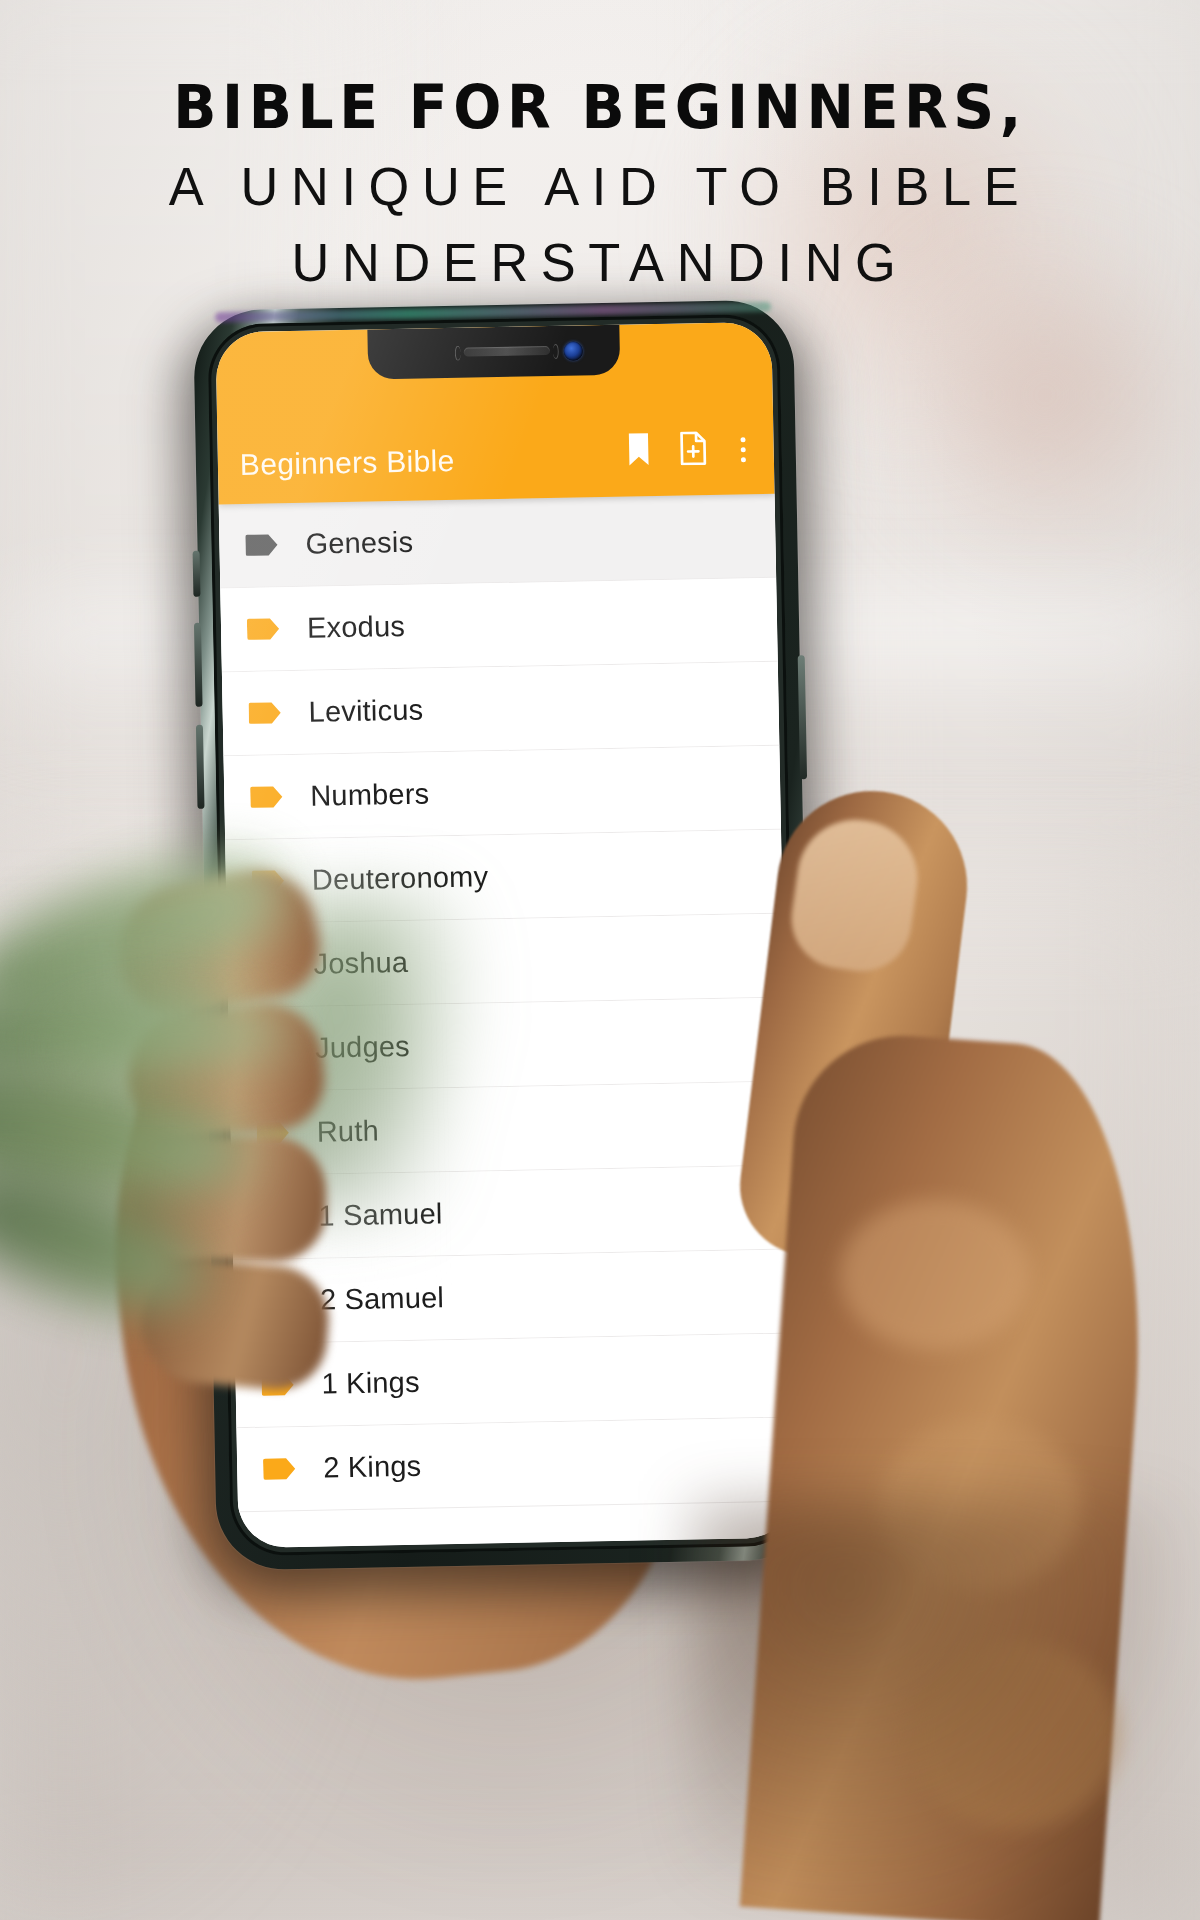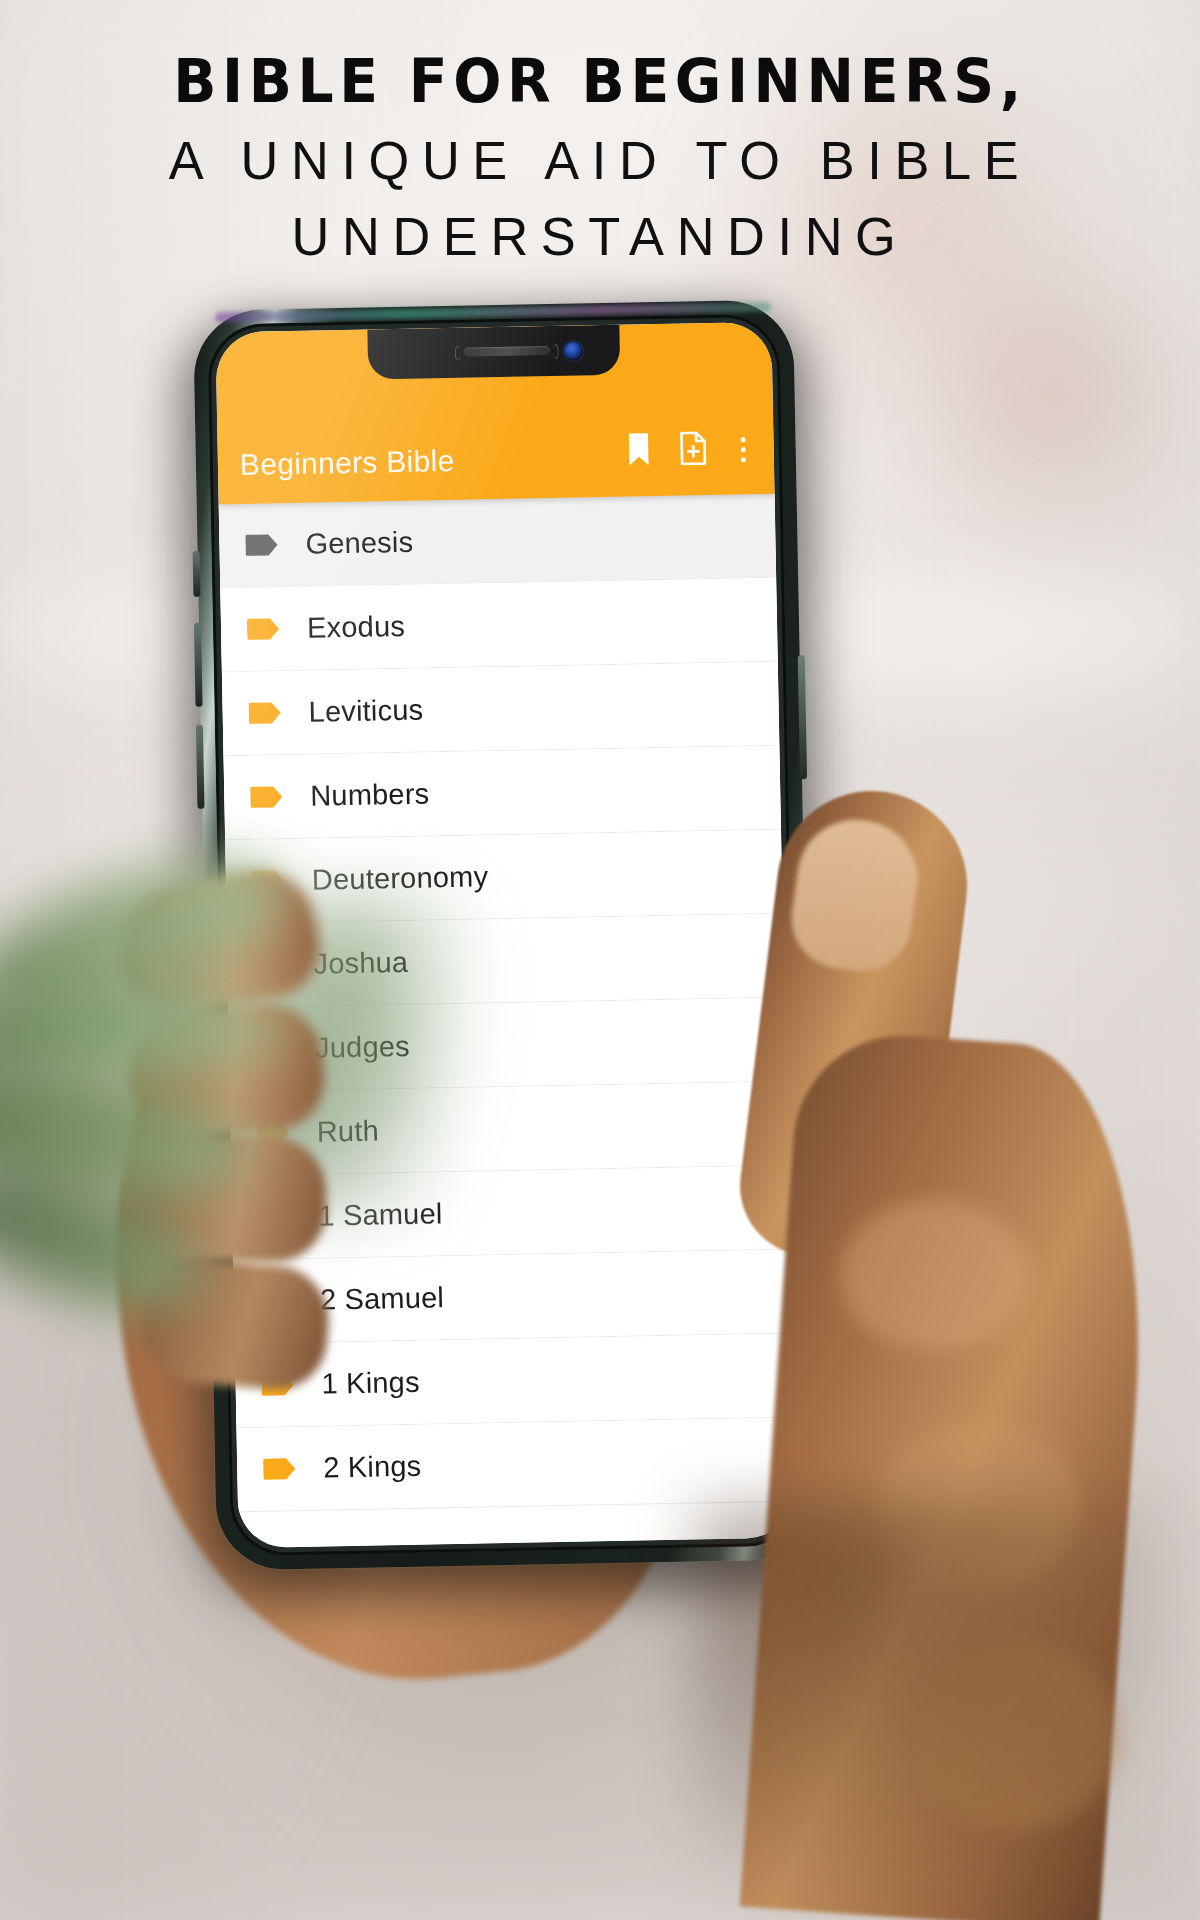"BIBLE FOR BEGINNERS," #headline { top: 50px -> 76px }
